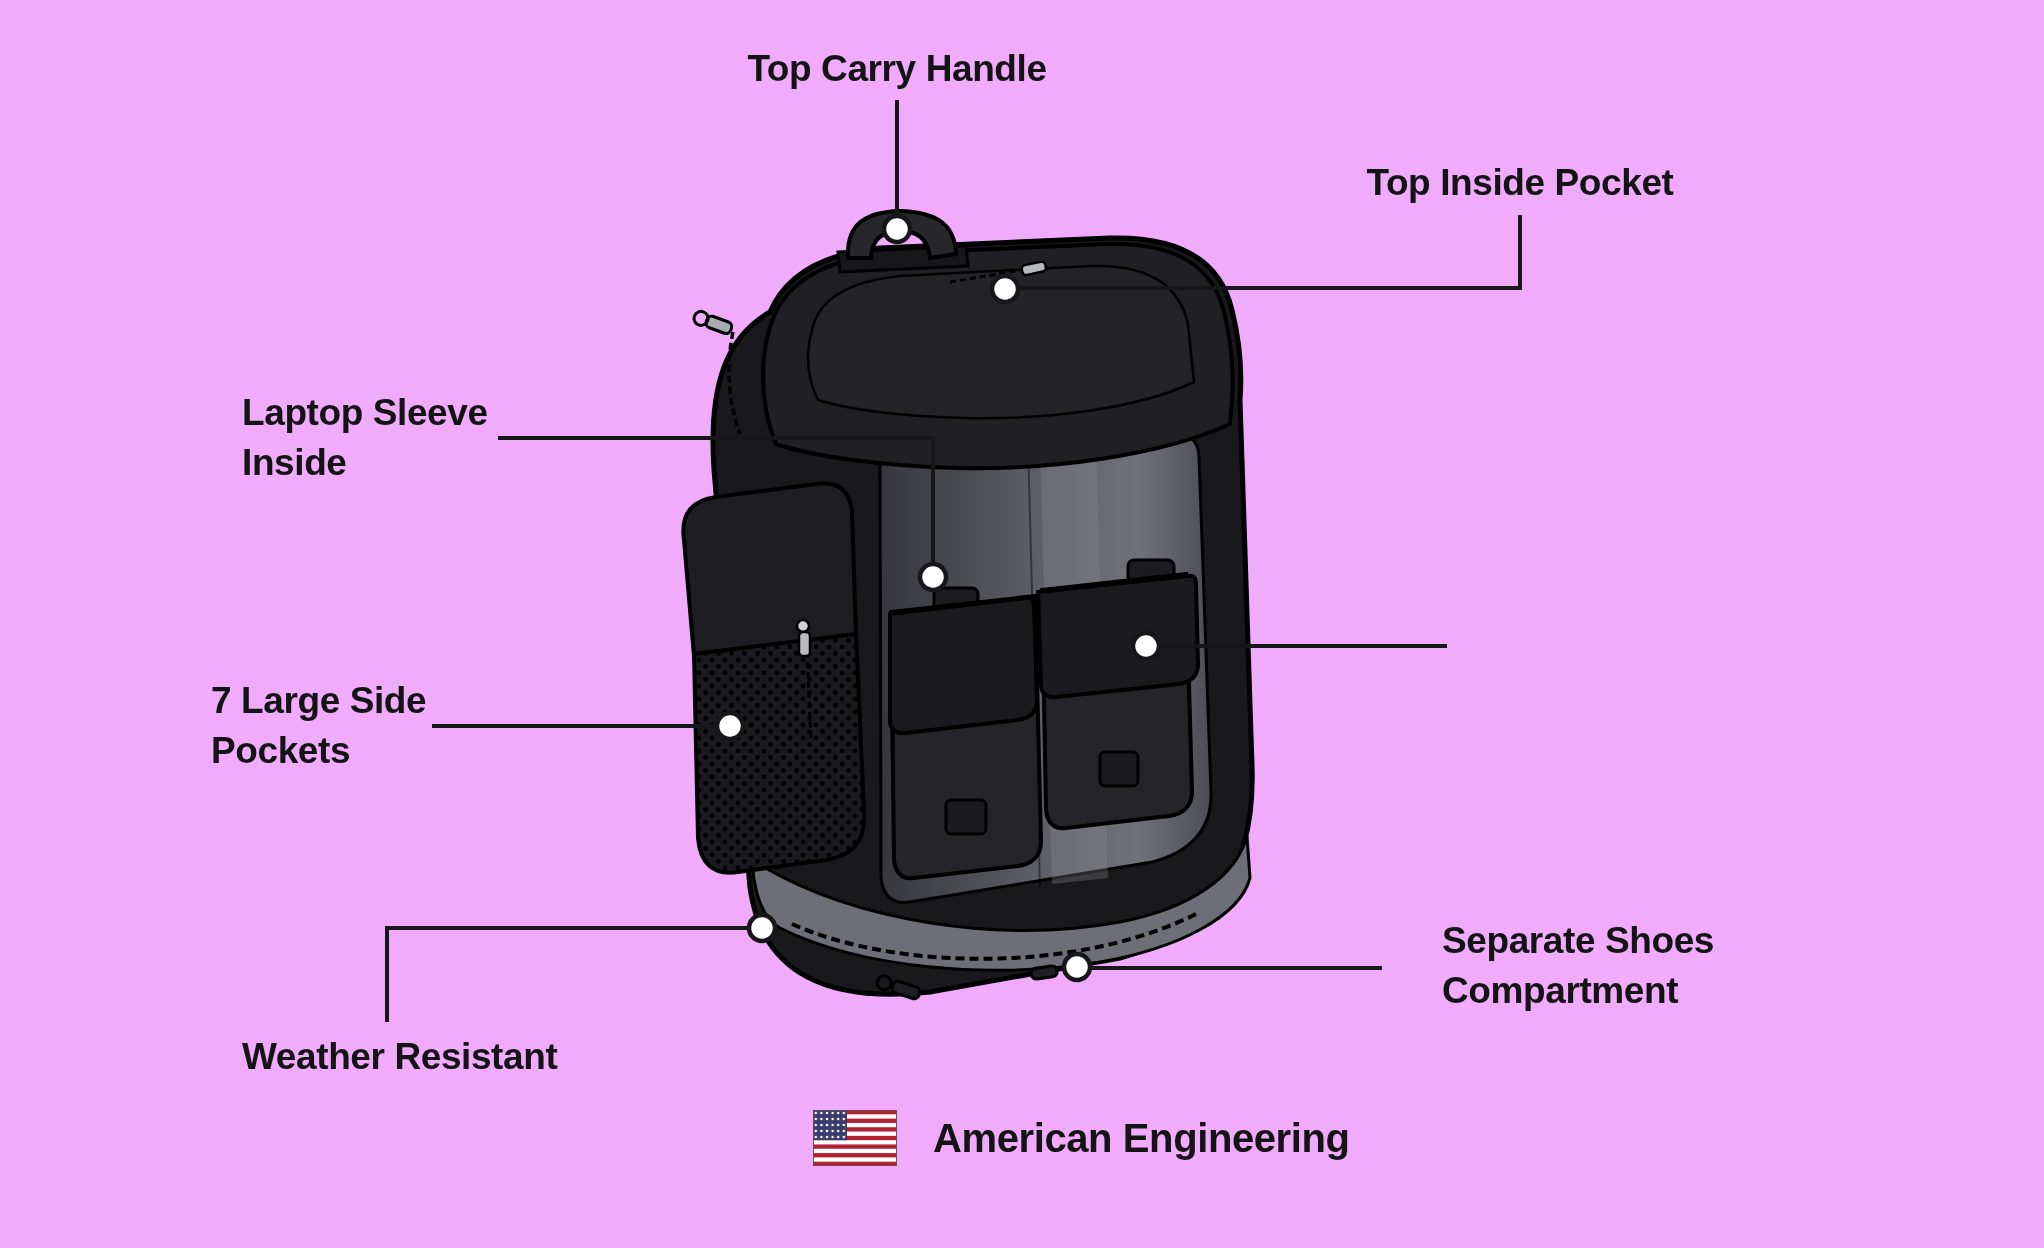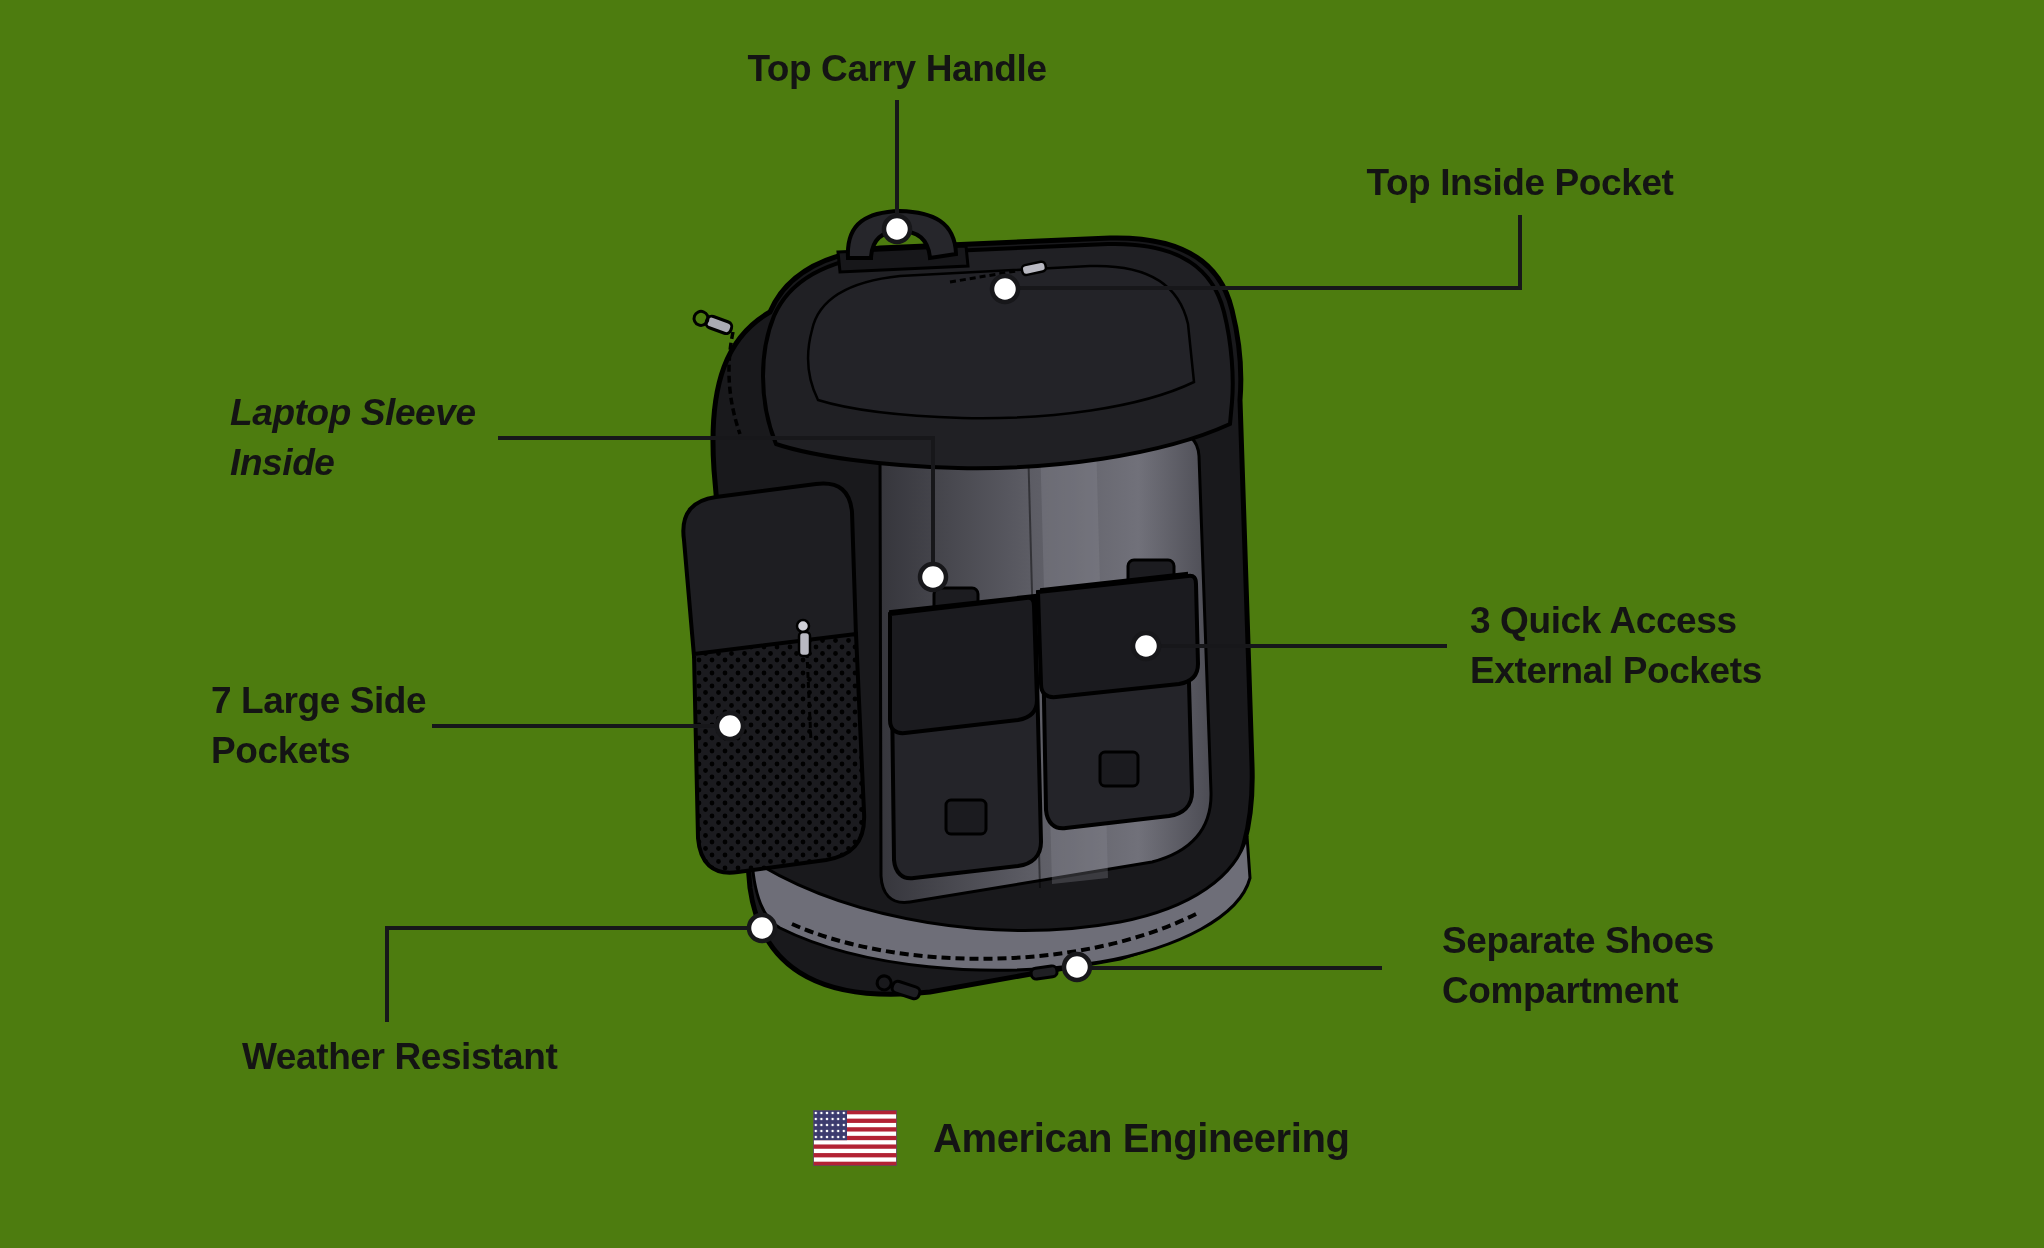"Top Carry Handle" .canvas { background: #4d7c0f -> #f0abfc }
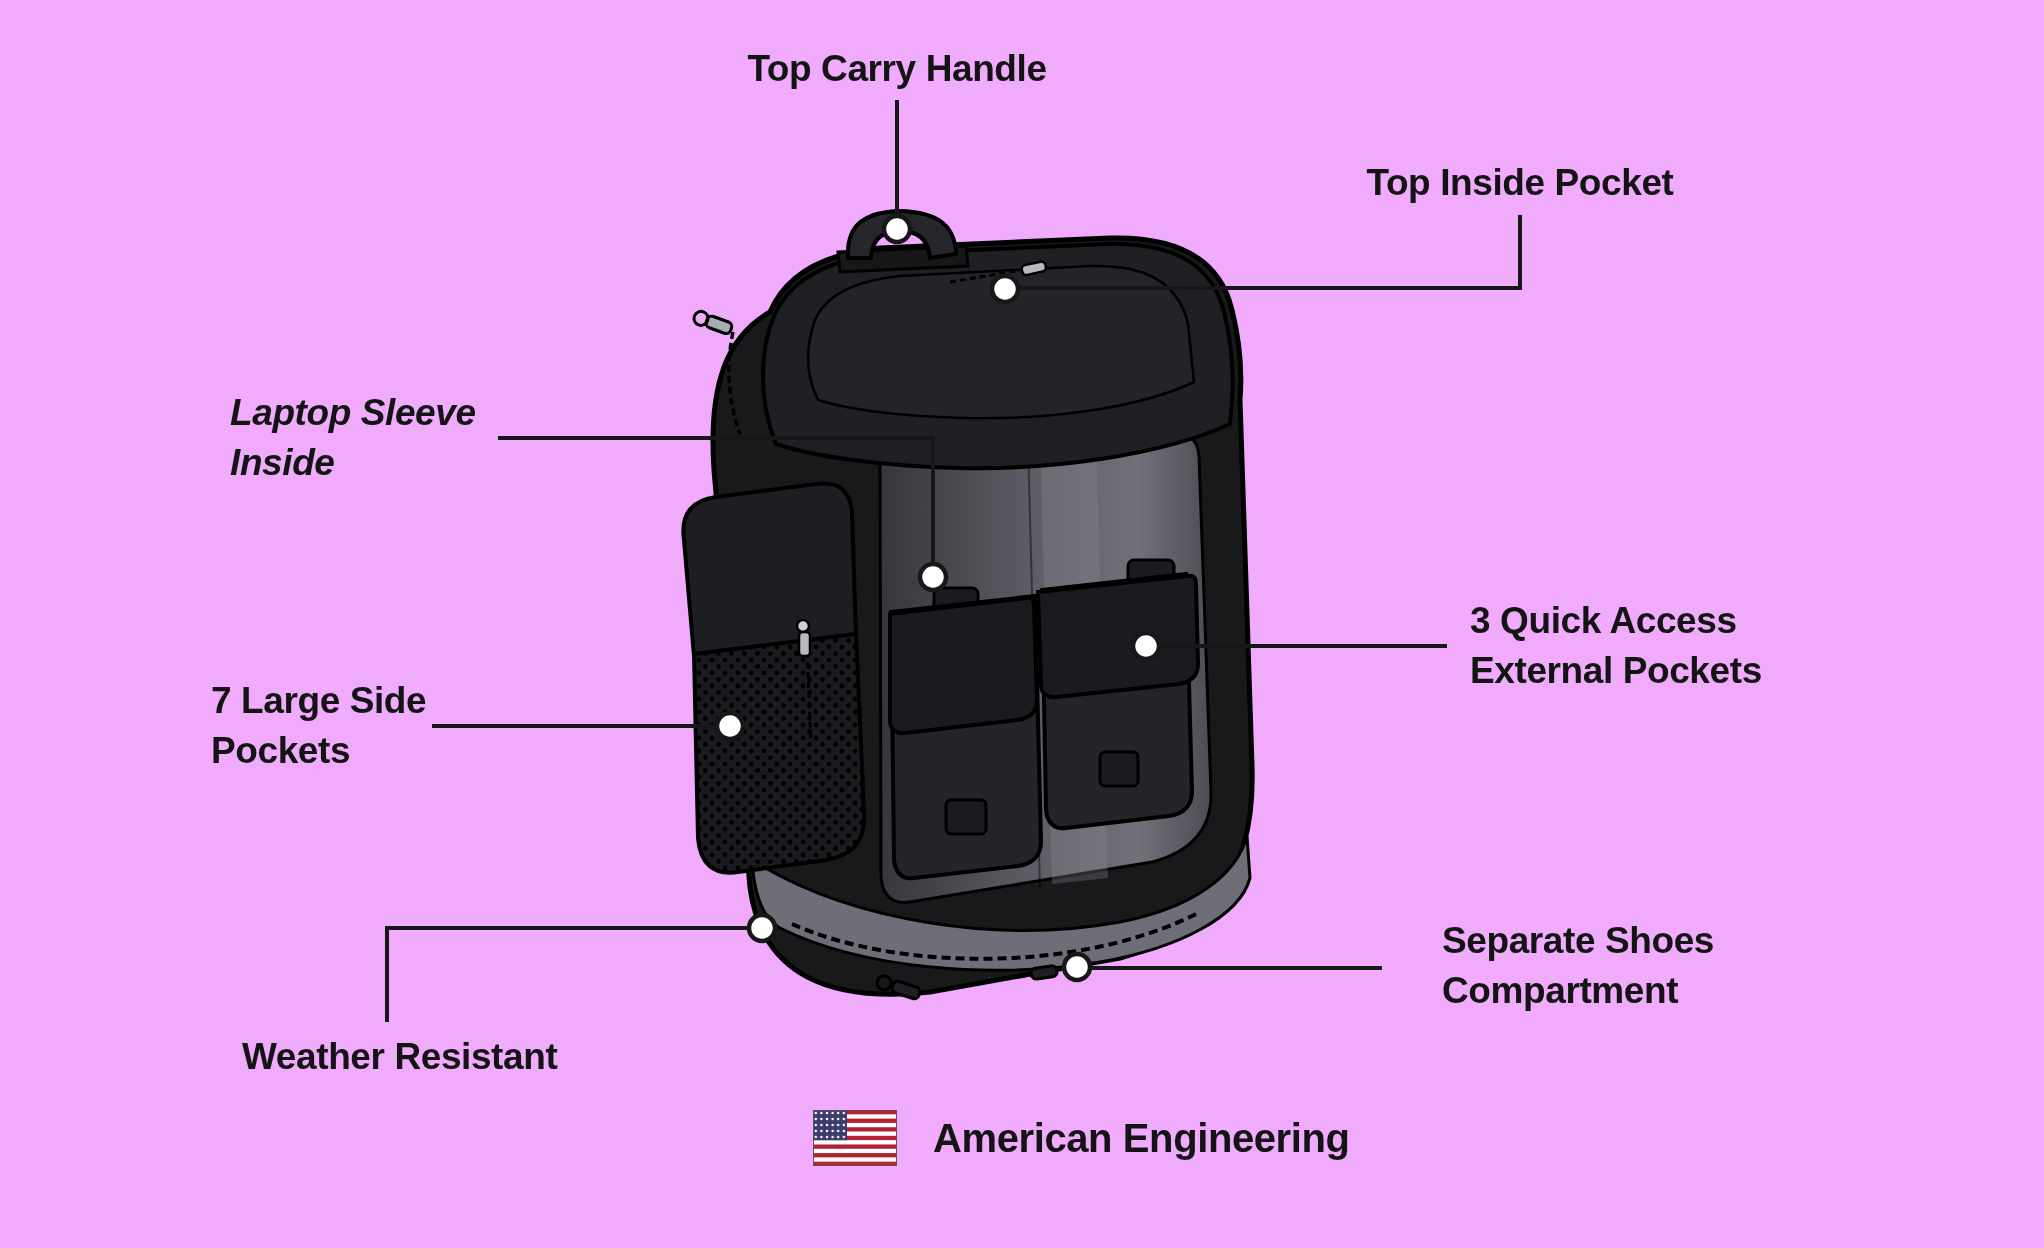"Laptop Sleeve" div.label { font-style: italic -> none; left: 230px -> 242px }
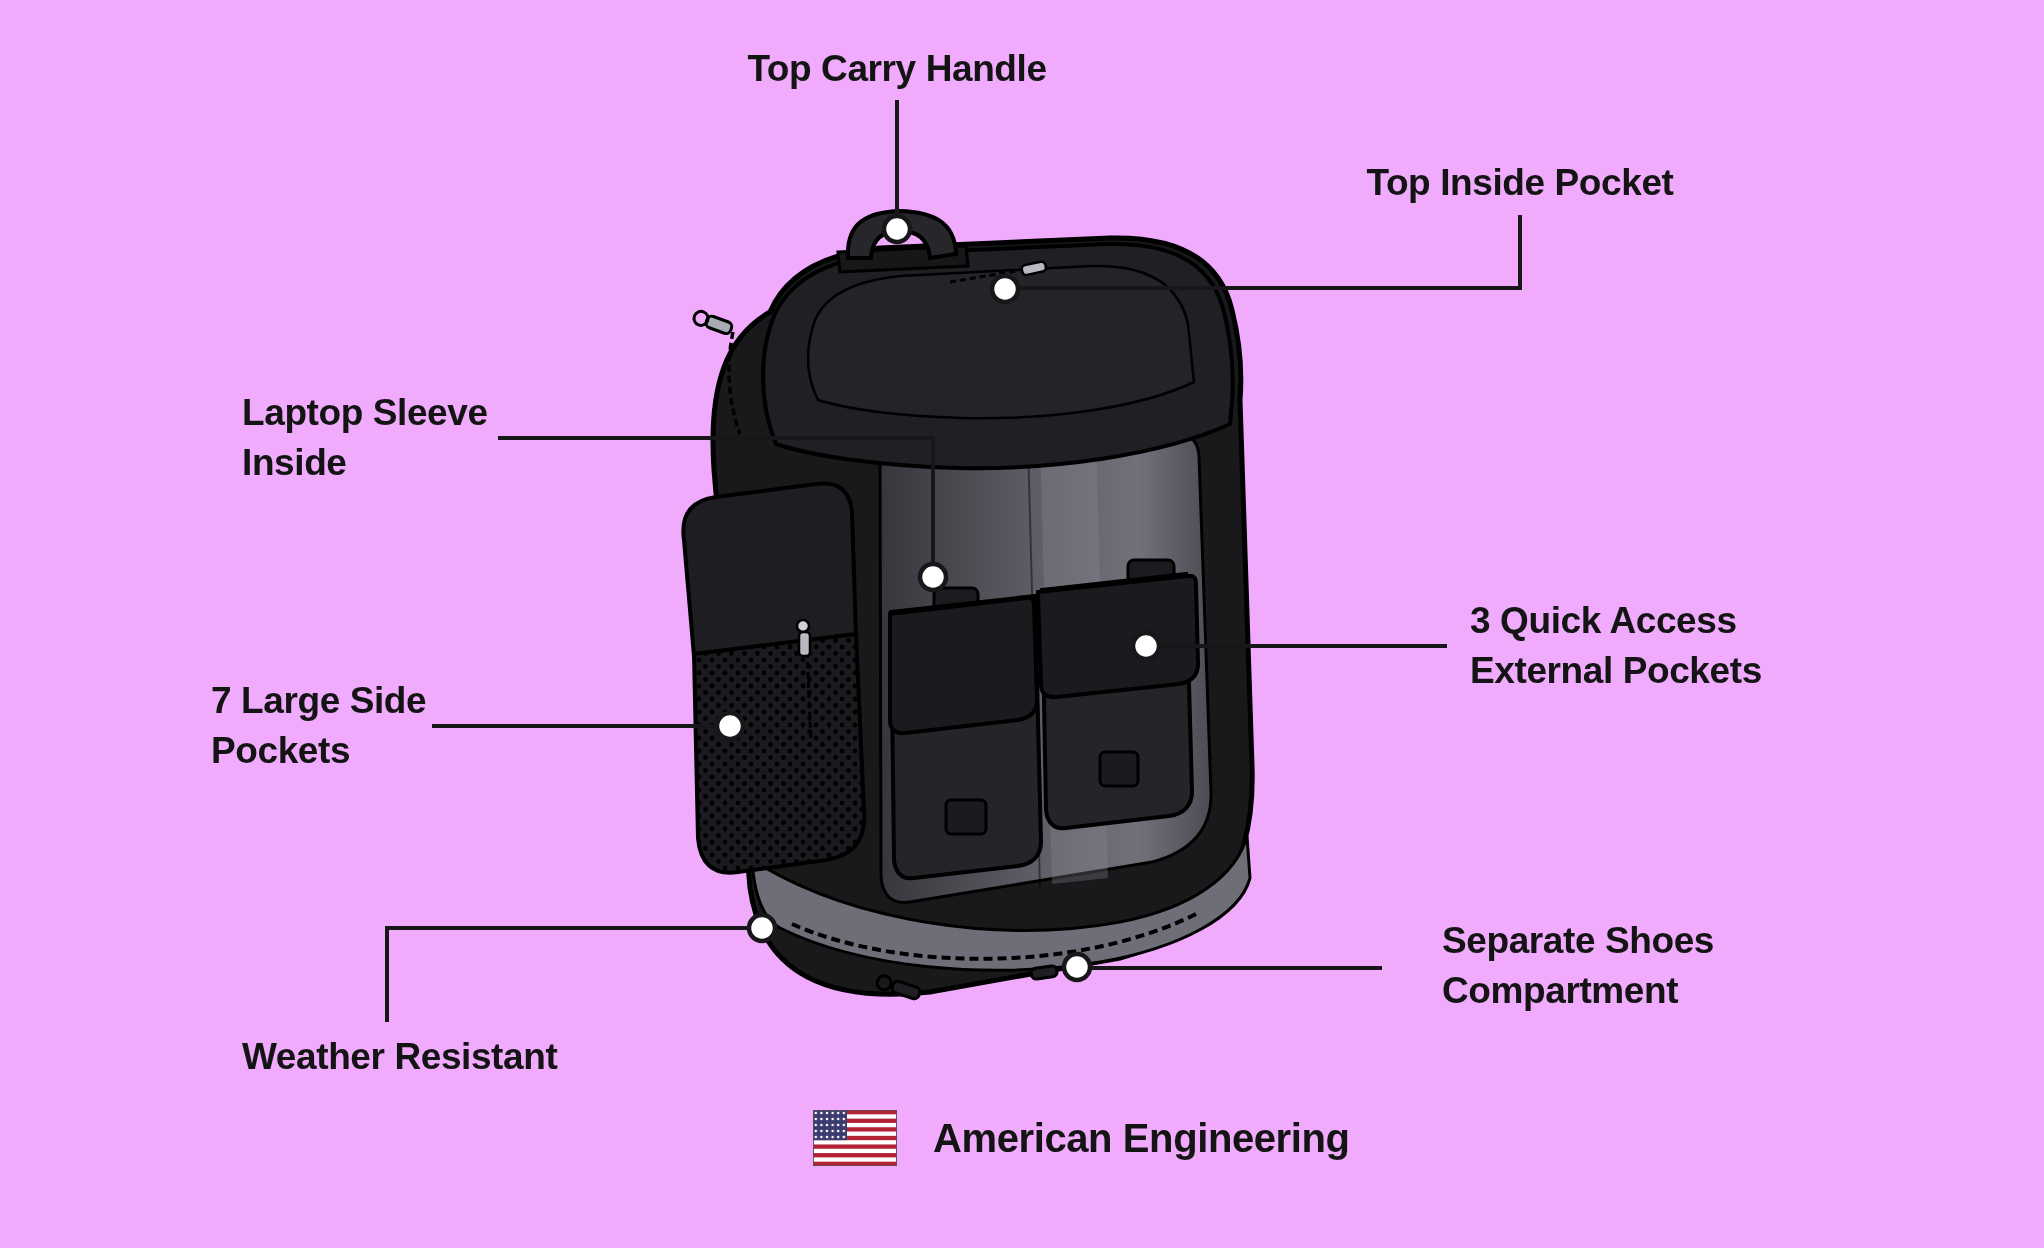"3 Quick Access" div.label { html: <div>3 Quick Access External Pockets</div> -> none }
